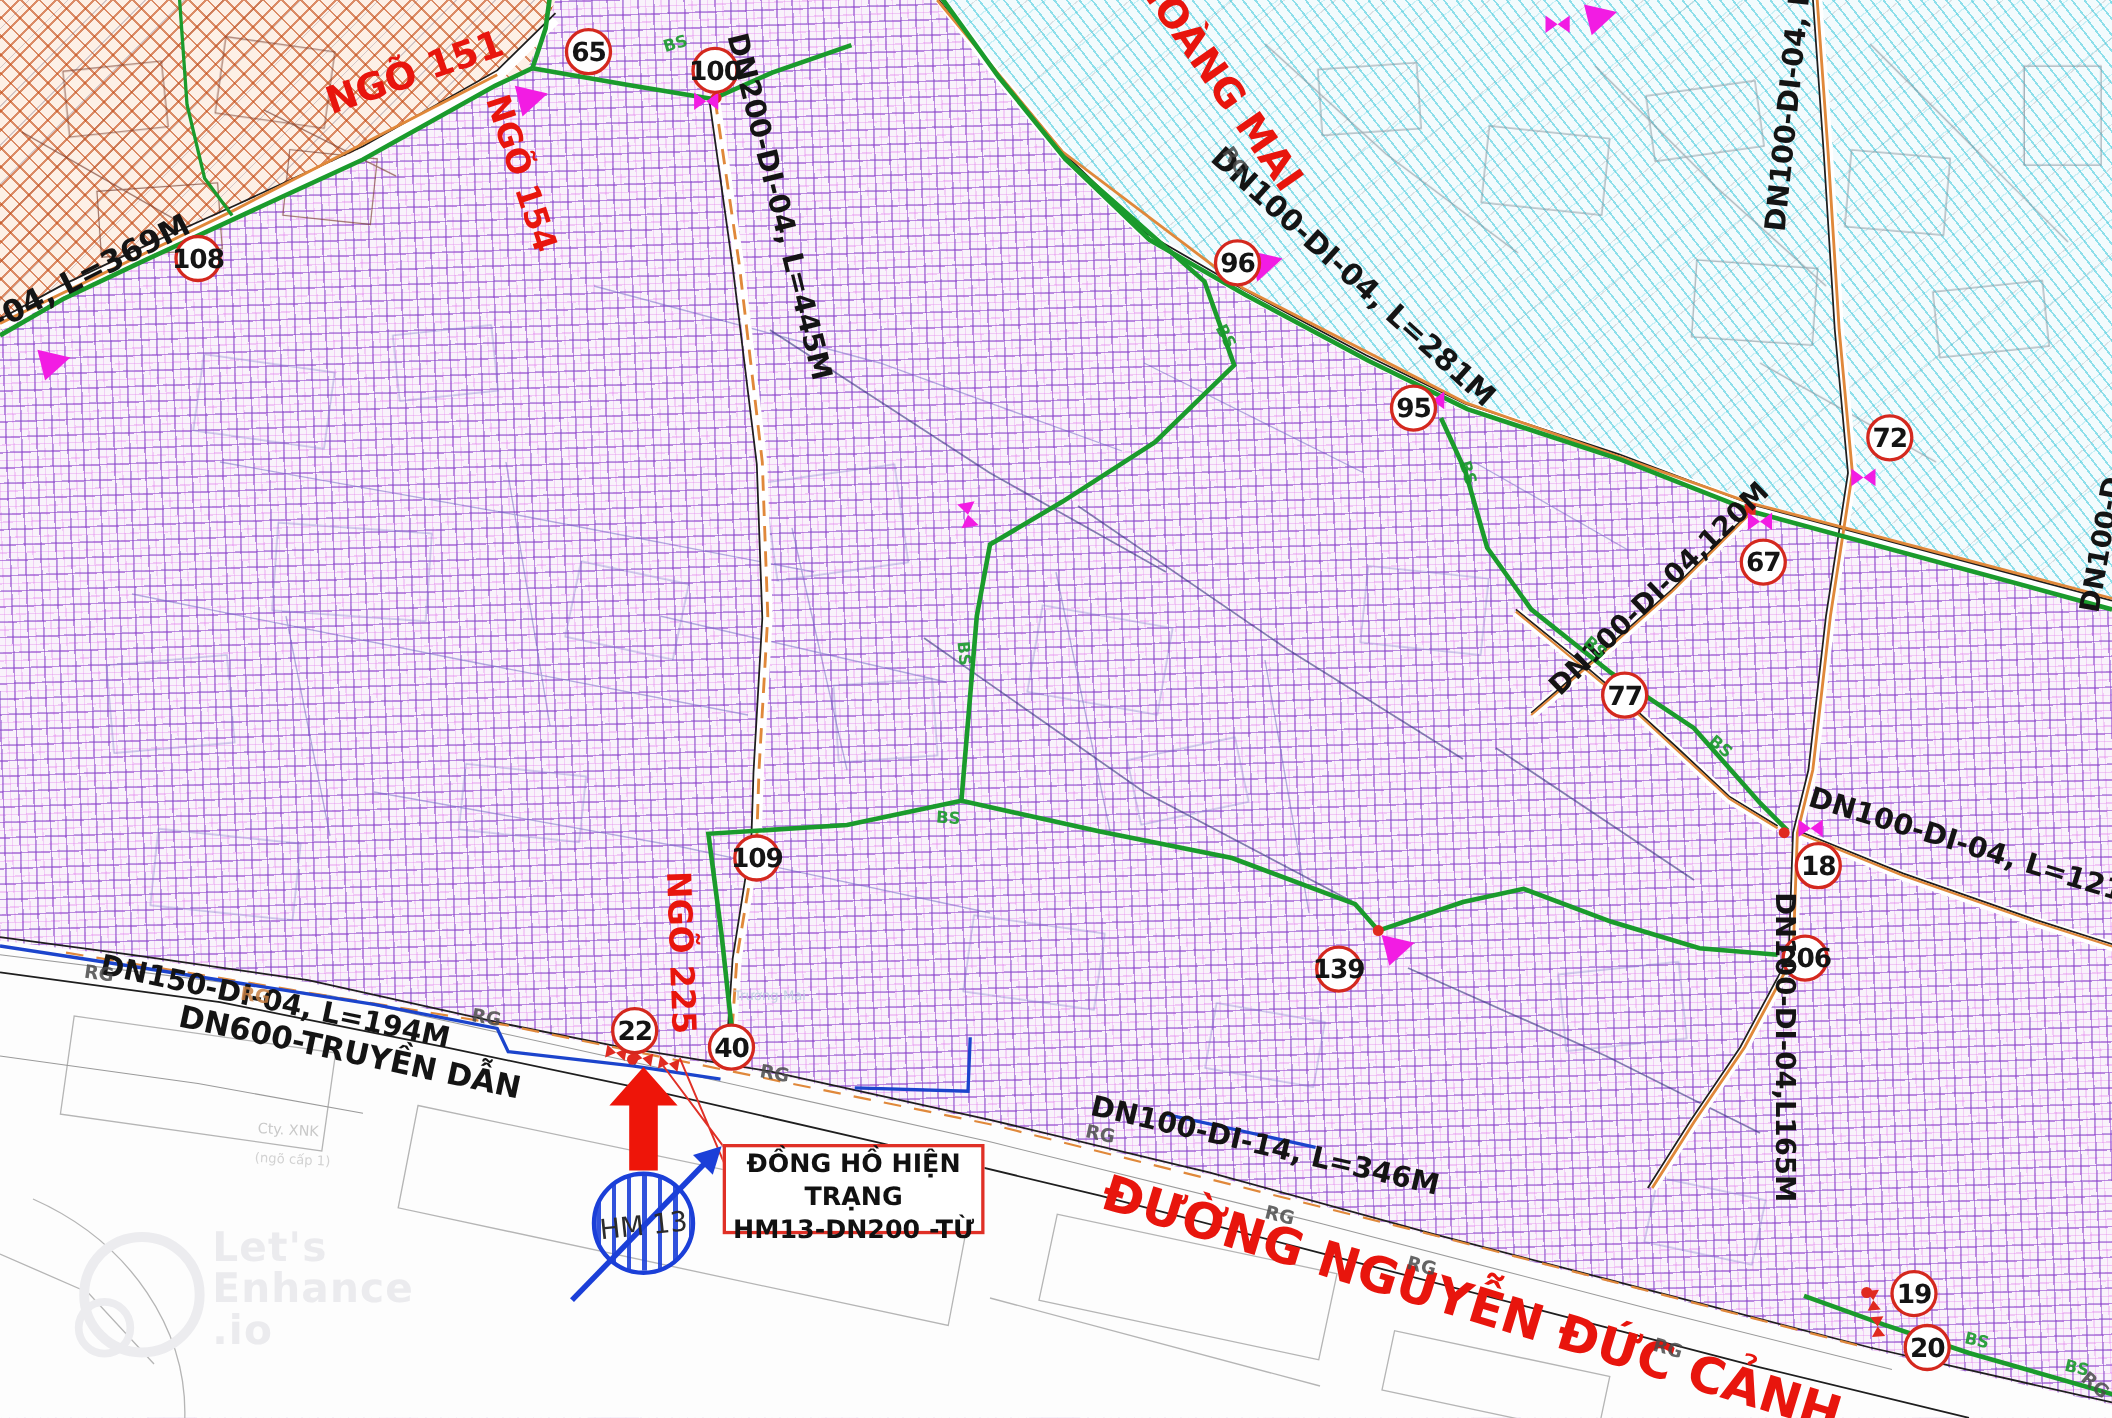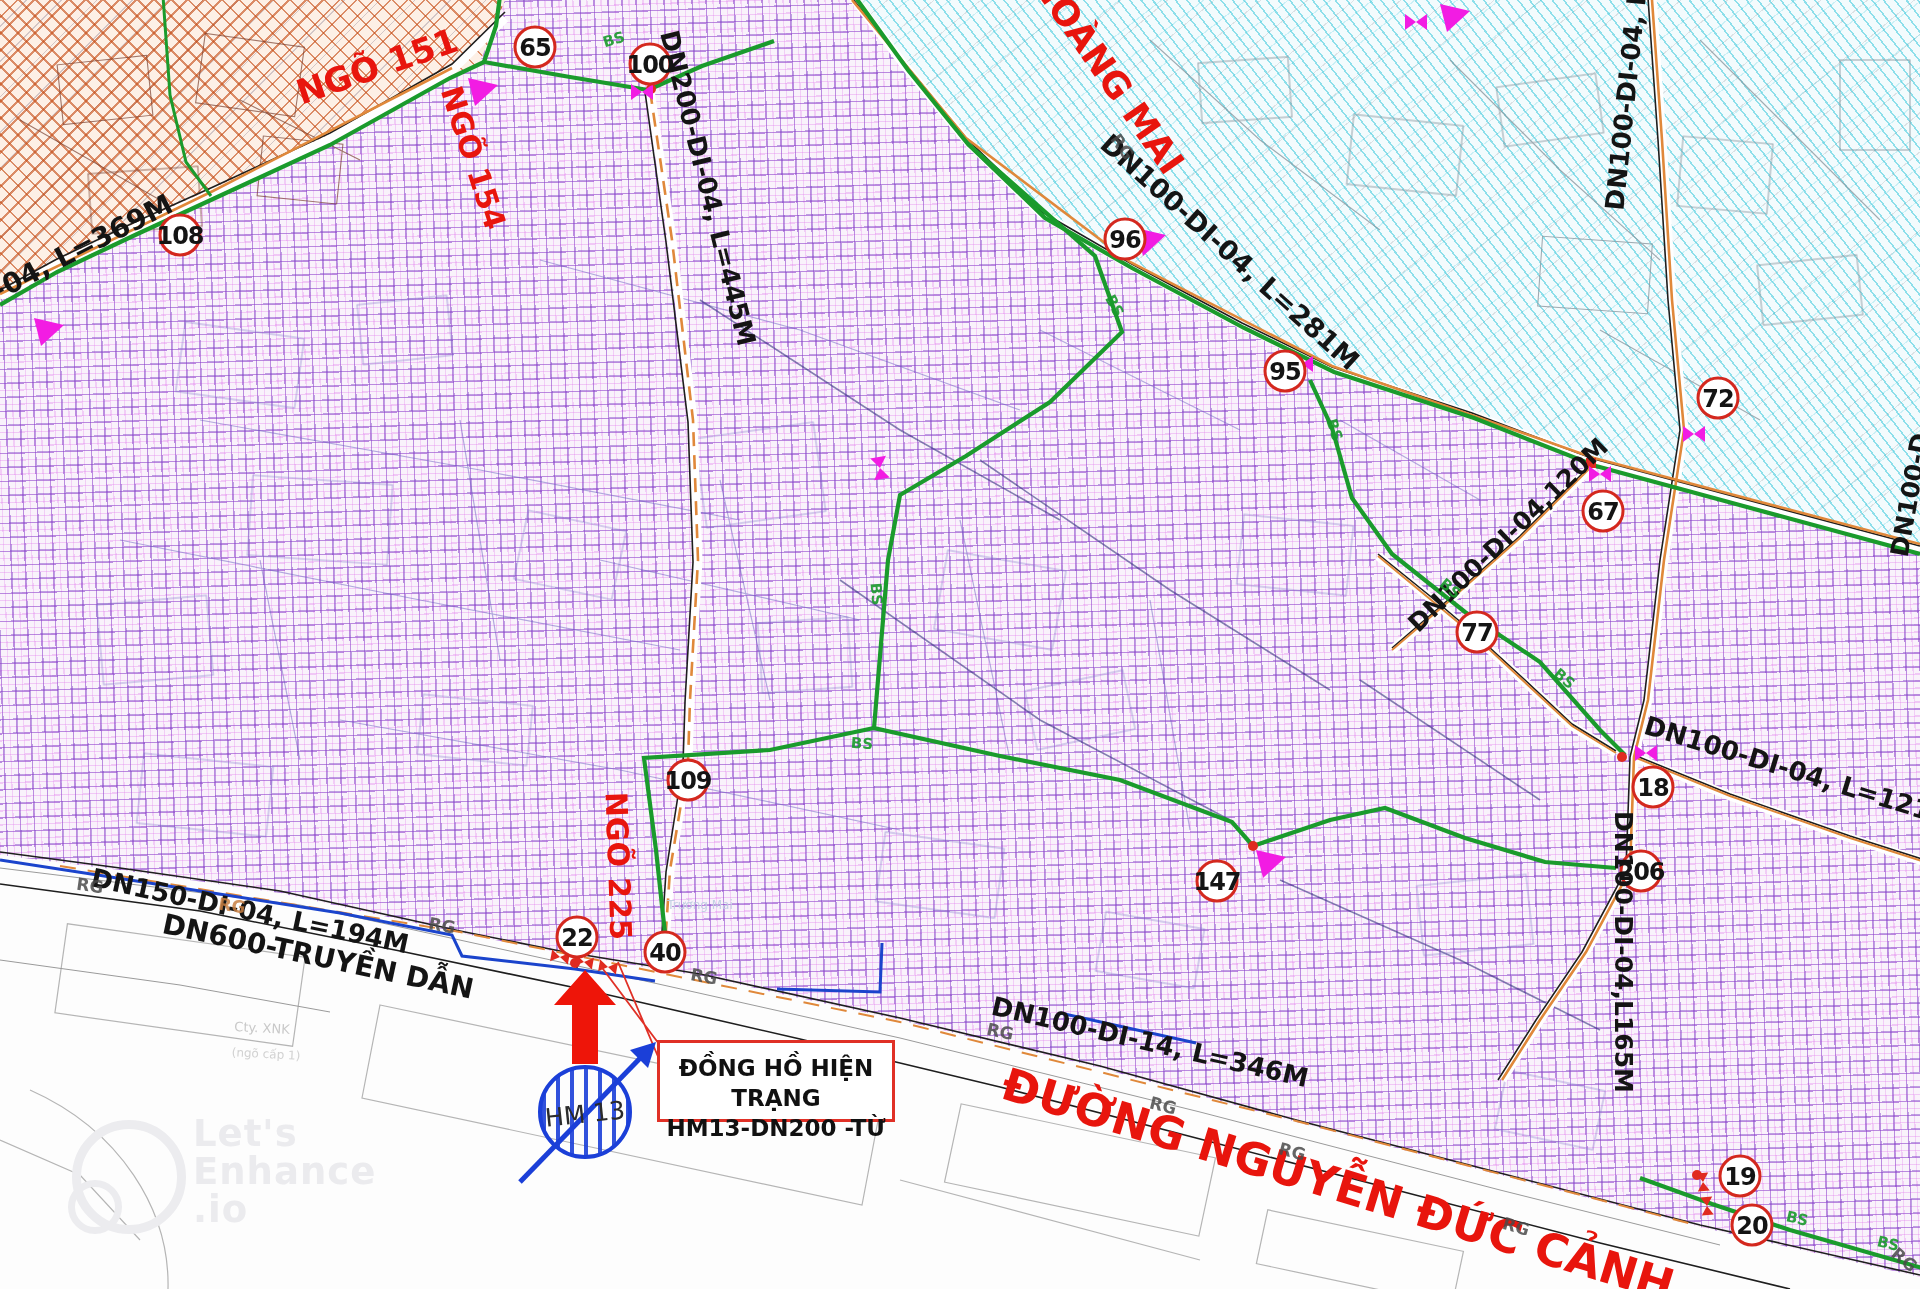"147" div.node { text: 147 -> 139 }
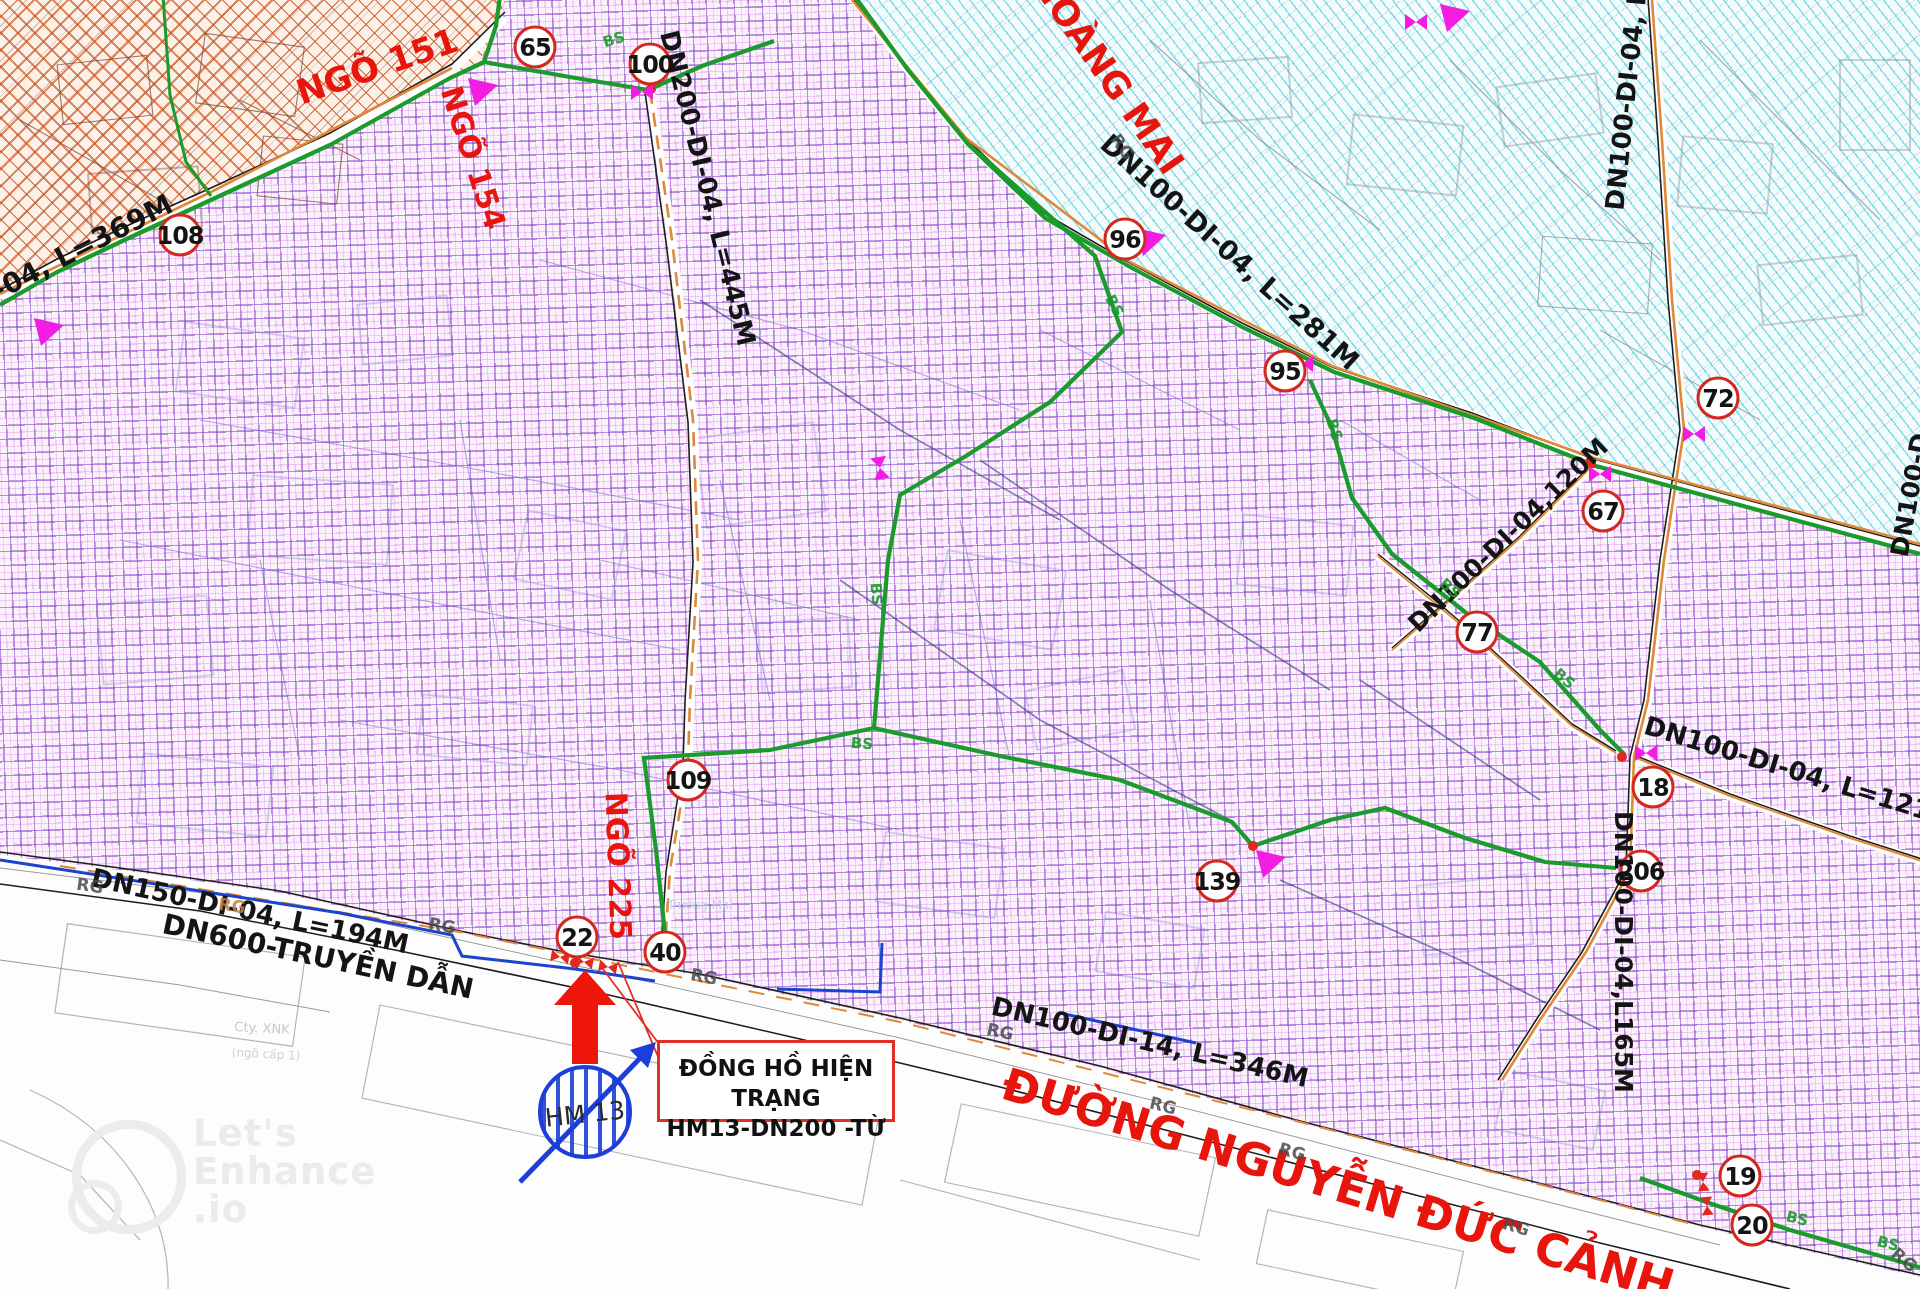"ĐỒNG HỒ HIỆN TRẠNG" #meter-callout { padding-top: 10px -> none }
